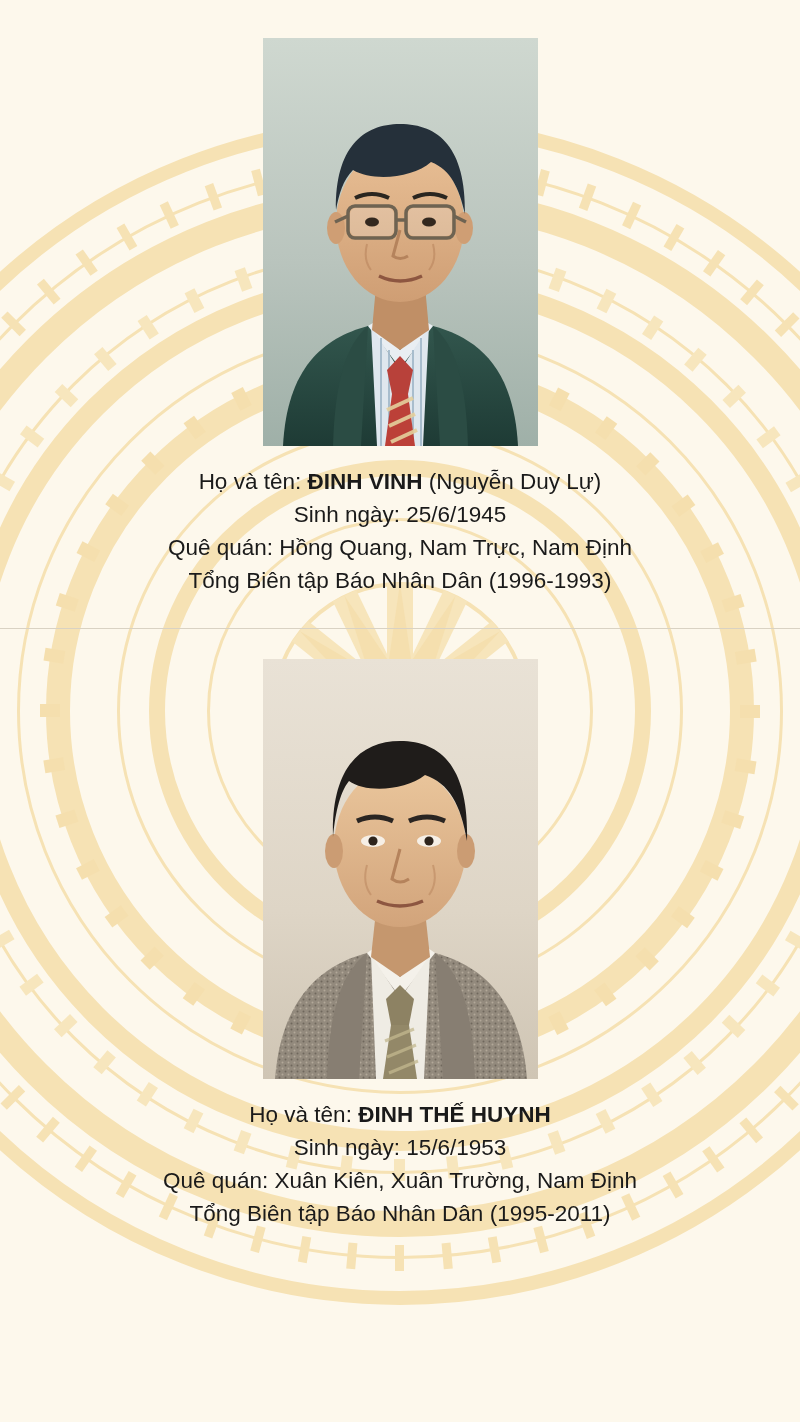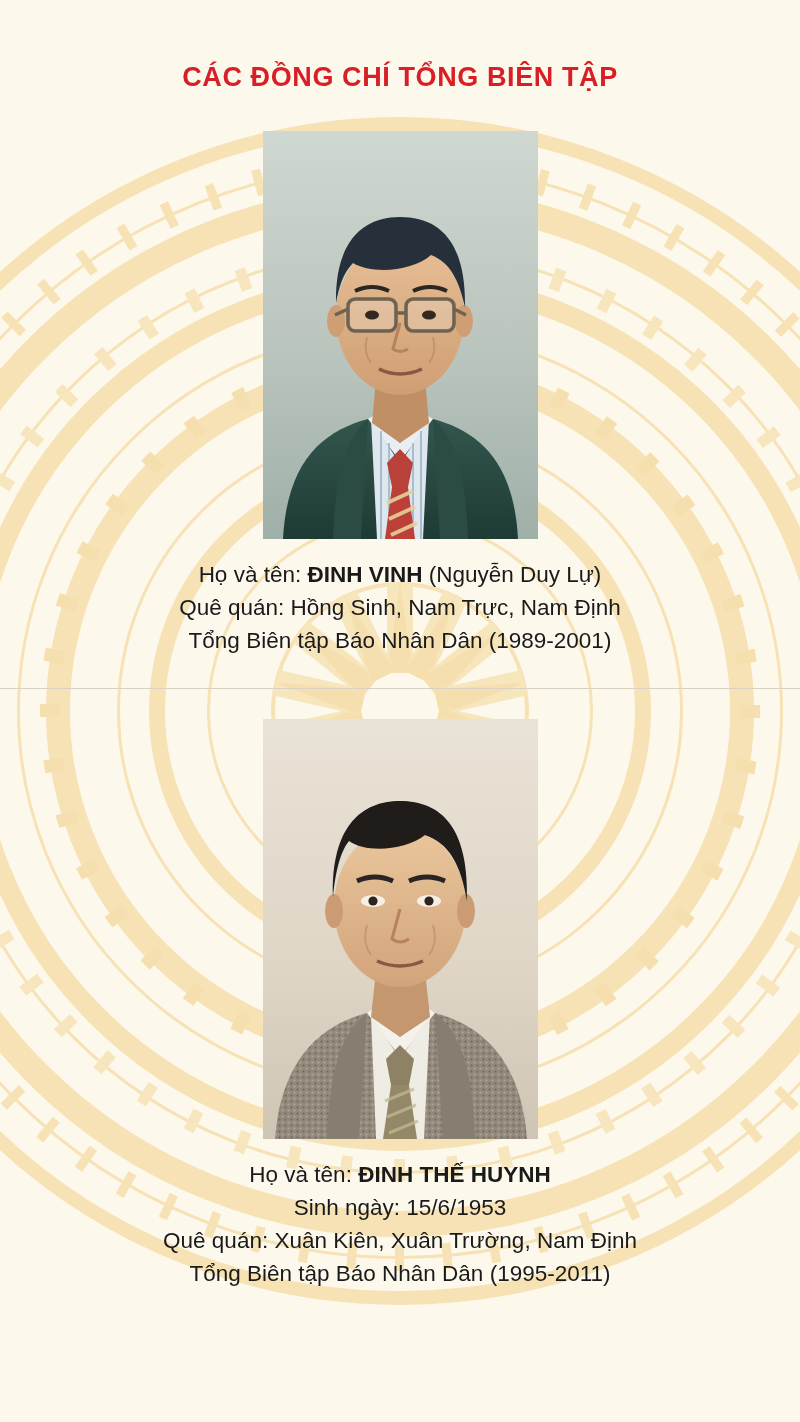"CÁC ĐỒNG CHÍ TỔNG BIÊN" h1.title { html: <h1>CÁC ĐỒNG CHÍ TỔNG BIÊN TẬP</h1> -> none }
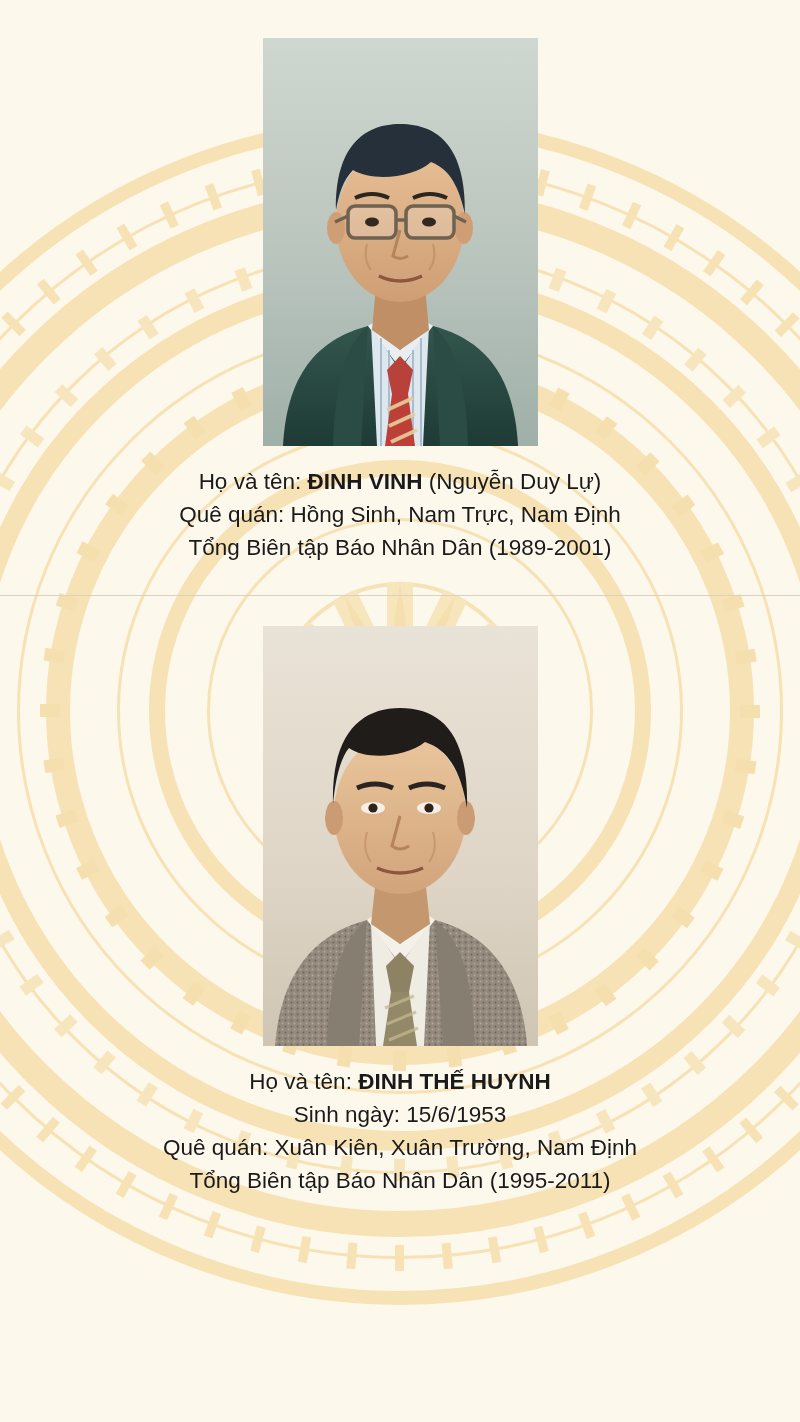"Sinh ngày: 25/6/1945" div.line { html: none -> <div>Sinh ngày: 25/6/1945</div> }
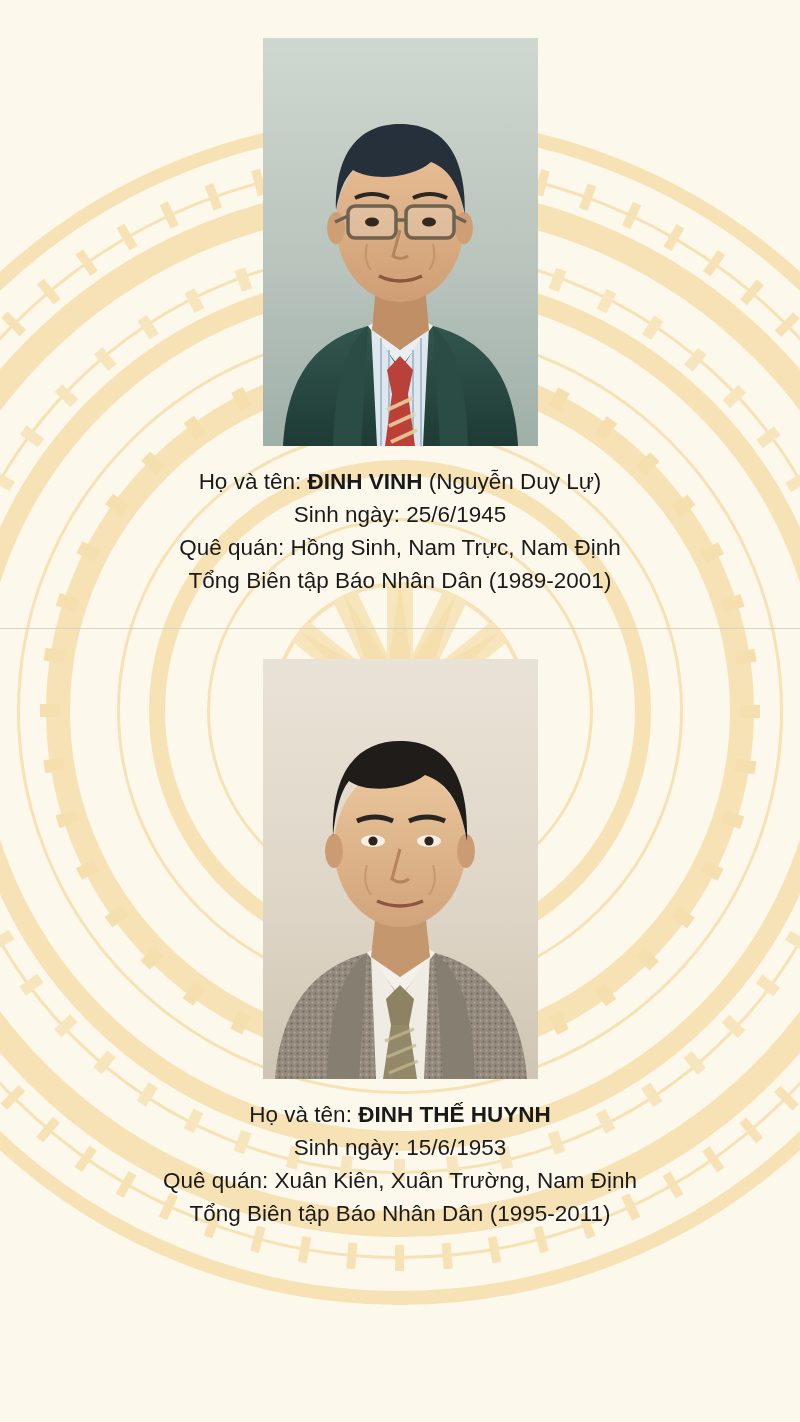"Quê quán: Hồng Sinh, Nam" div.line { text: Sinh -> Quang }
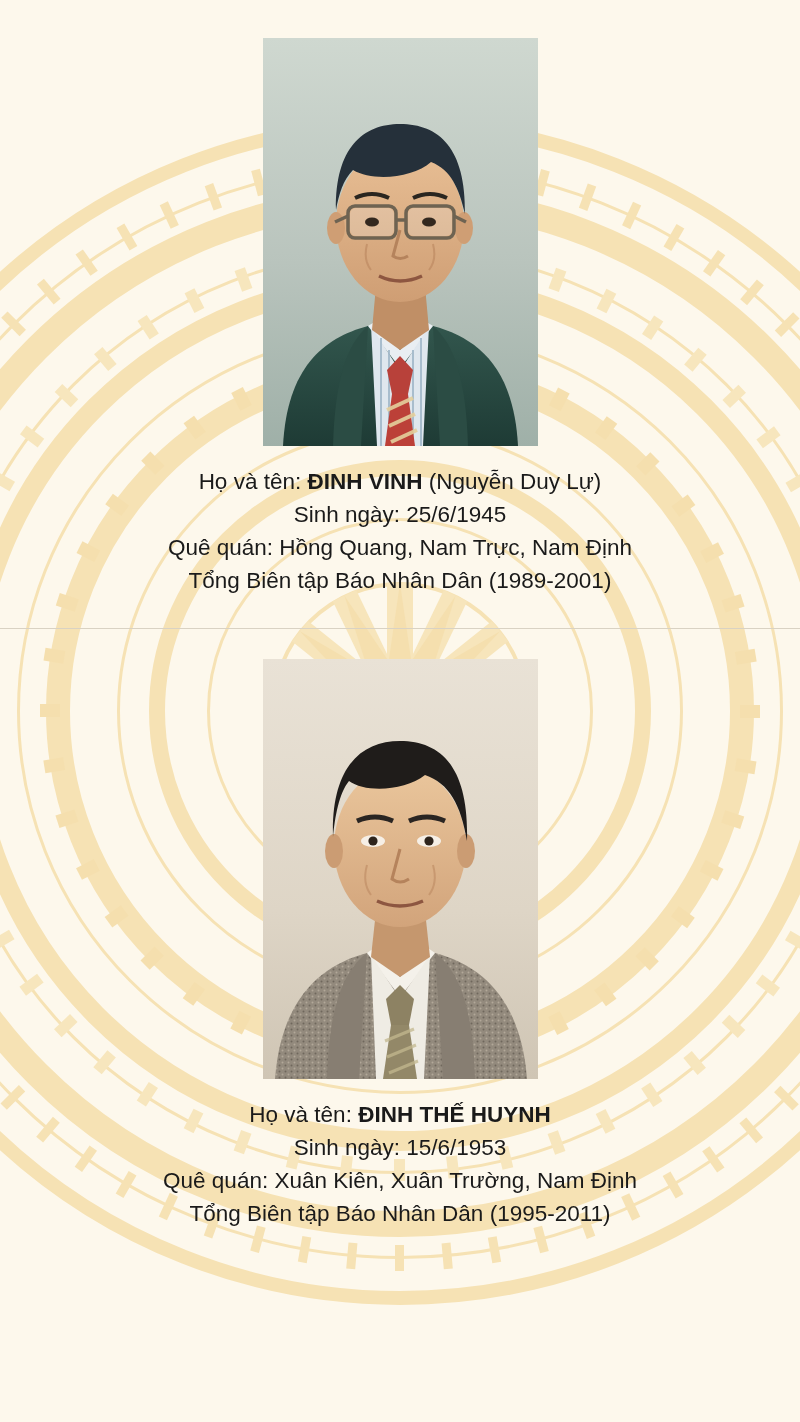"Tổng Biên tập Báo Nhân Dân (1989-2001)" div.line { text: 1989-2001 -> 1996-1993 }
